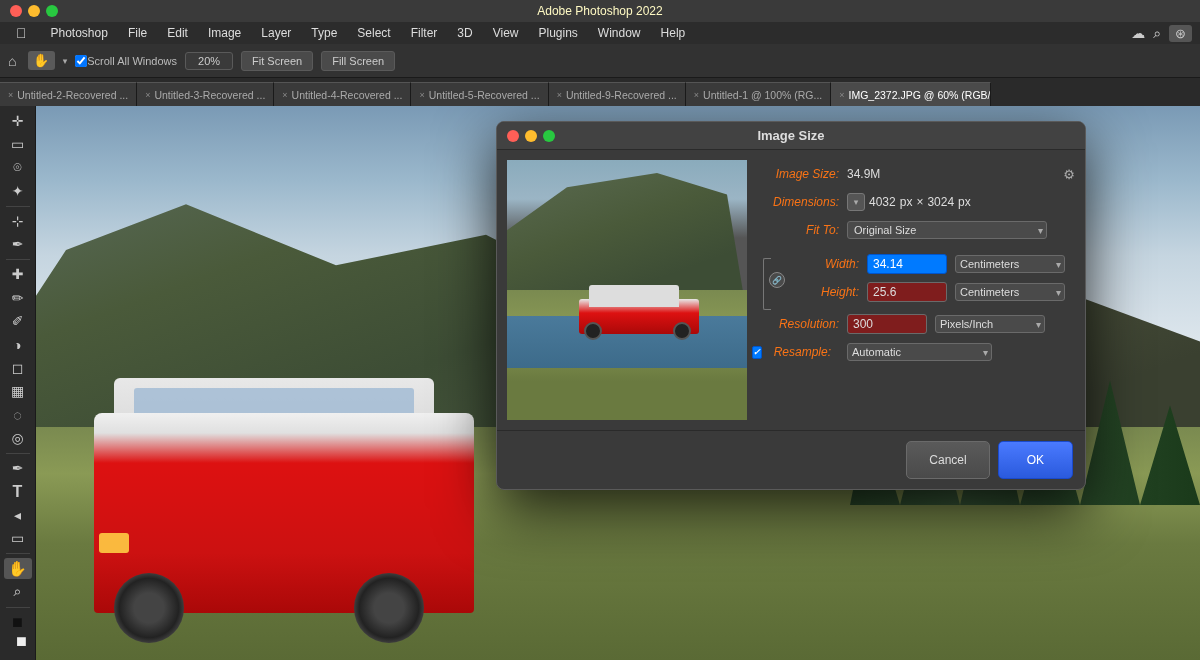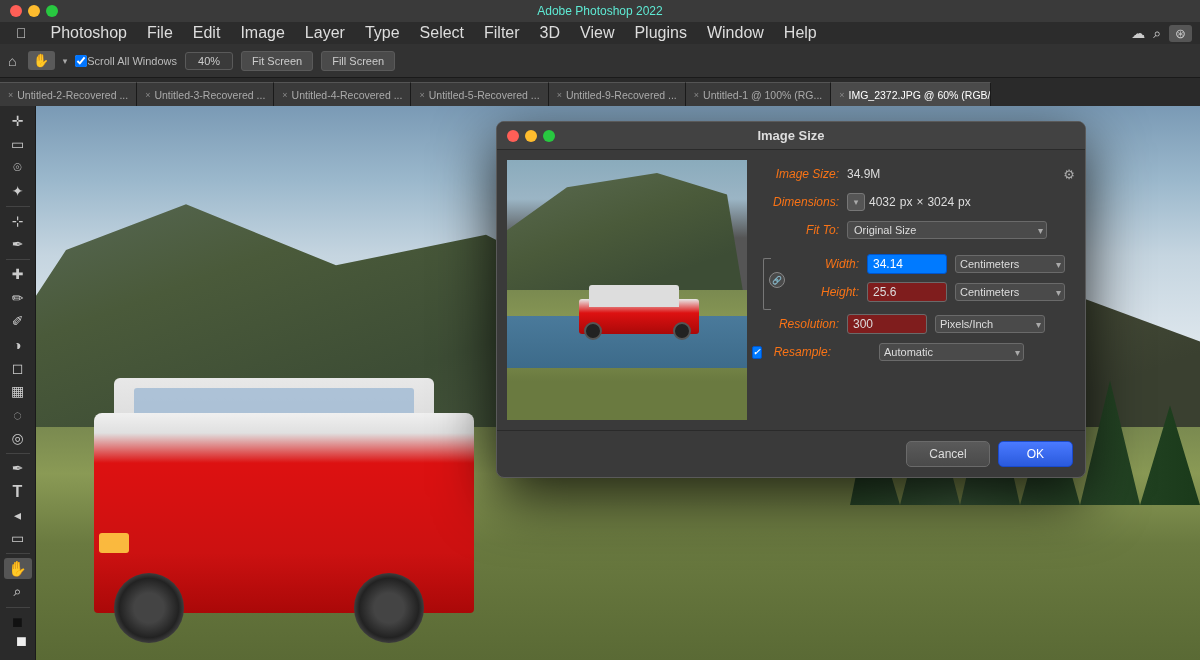"Adobe Photoshop 2022" .title-bar-text { color: #5eead4 -> #fef9c3 }
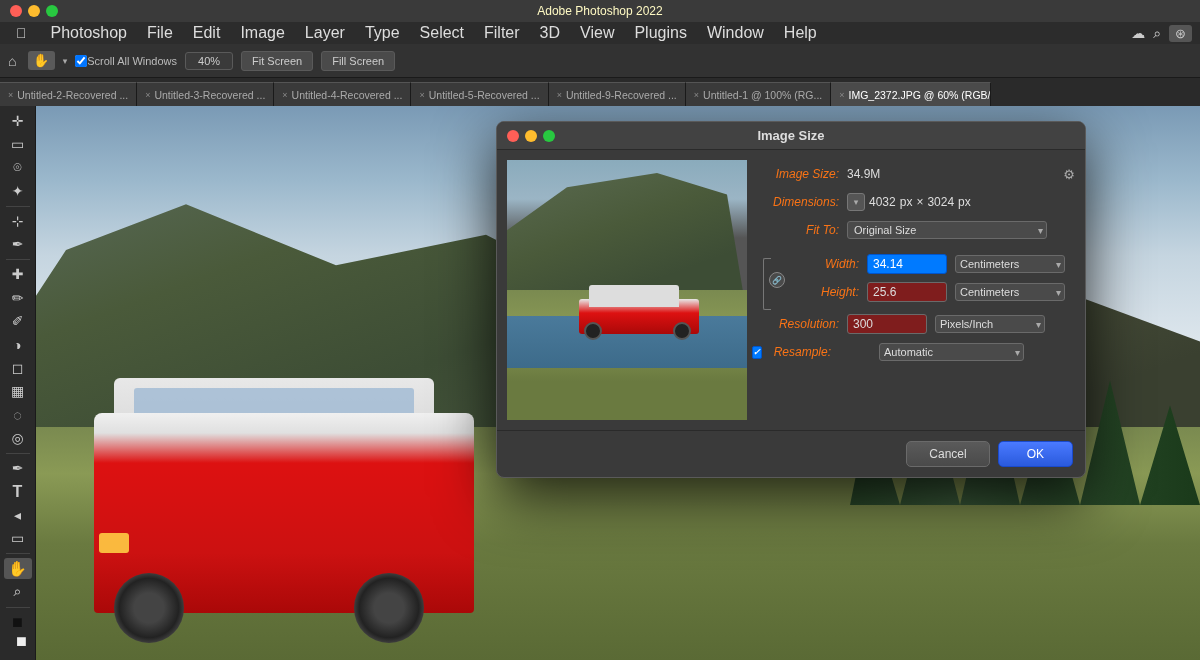"Photoshop" .menu-item { font-size: 16px -> 12px }
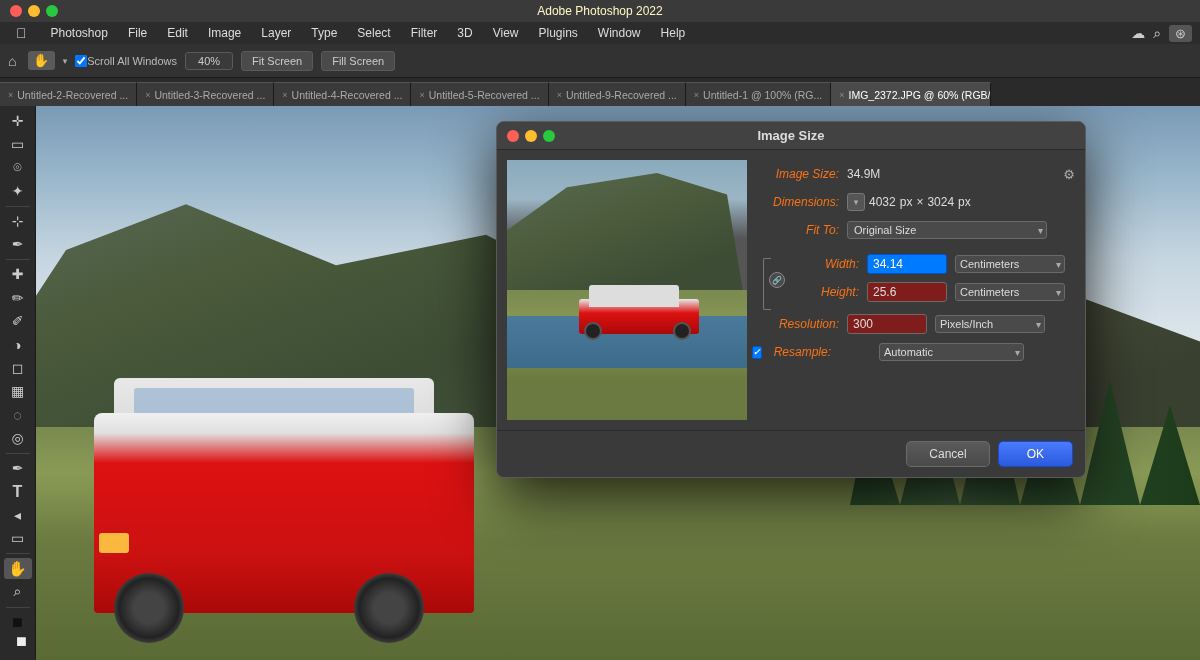"40%" div.zoom-display { text: 40% -> 20% }
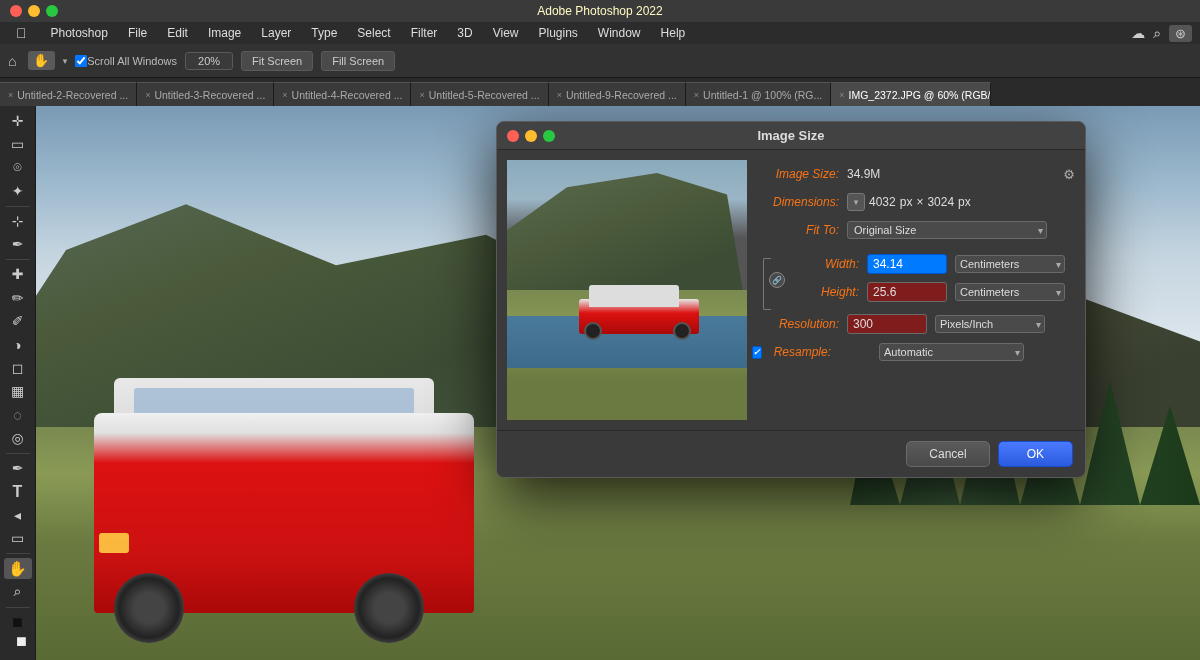"Automatic" select.form-select { margin-left: 32px -> none }
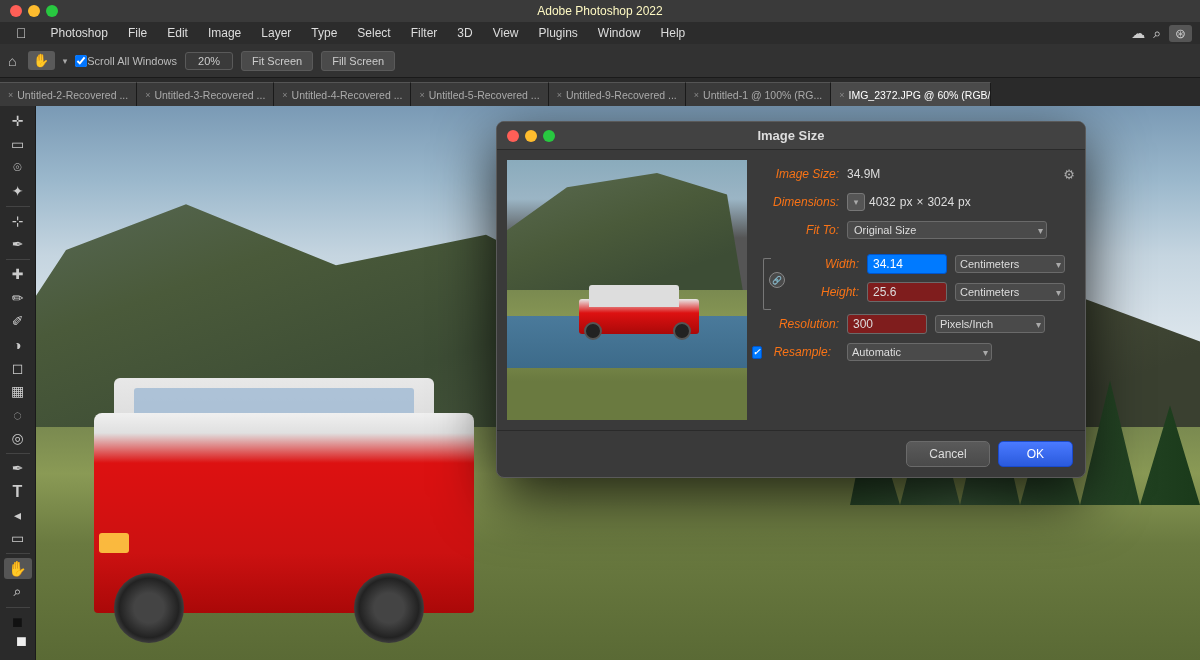"Cancel" .btn-cancel { padding: 5px 22px -> 11px 22px }
